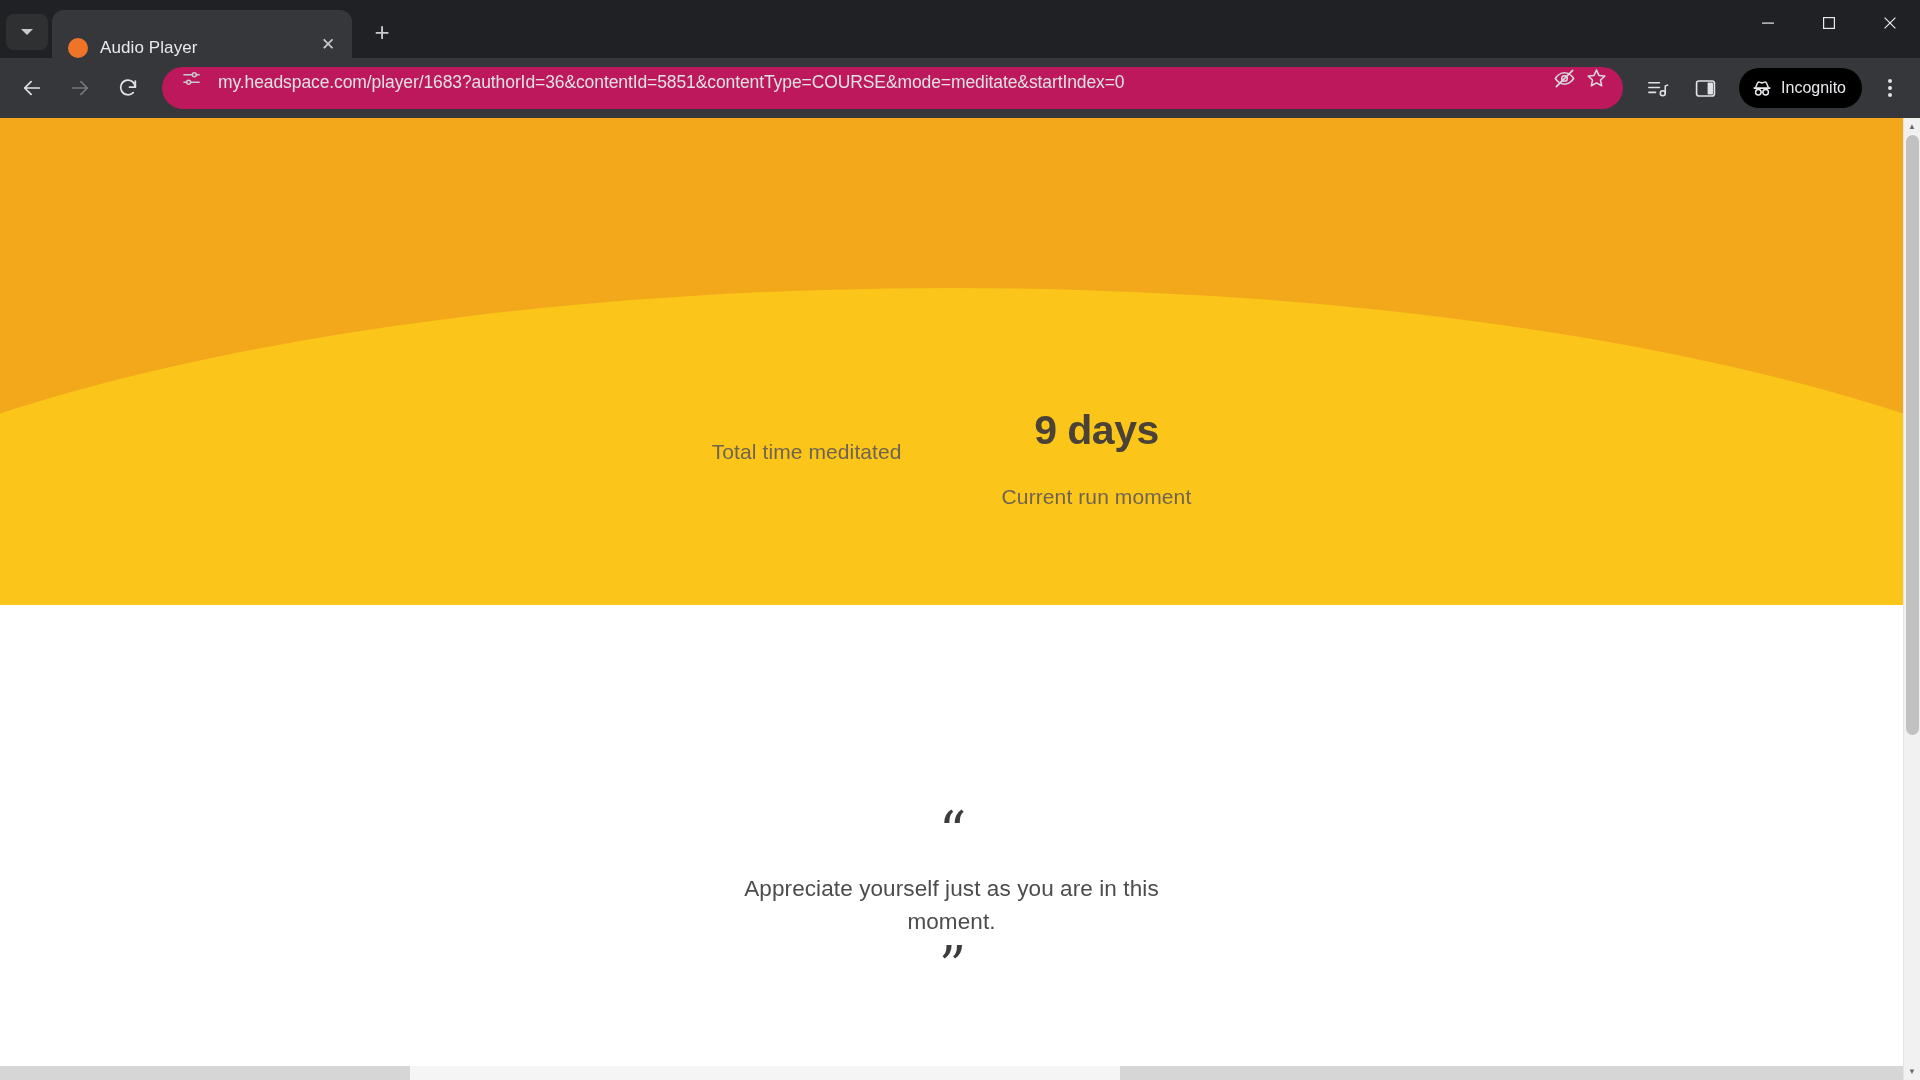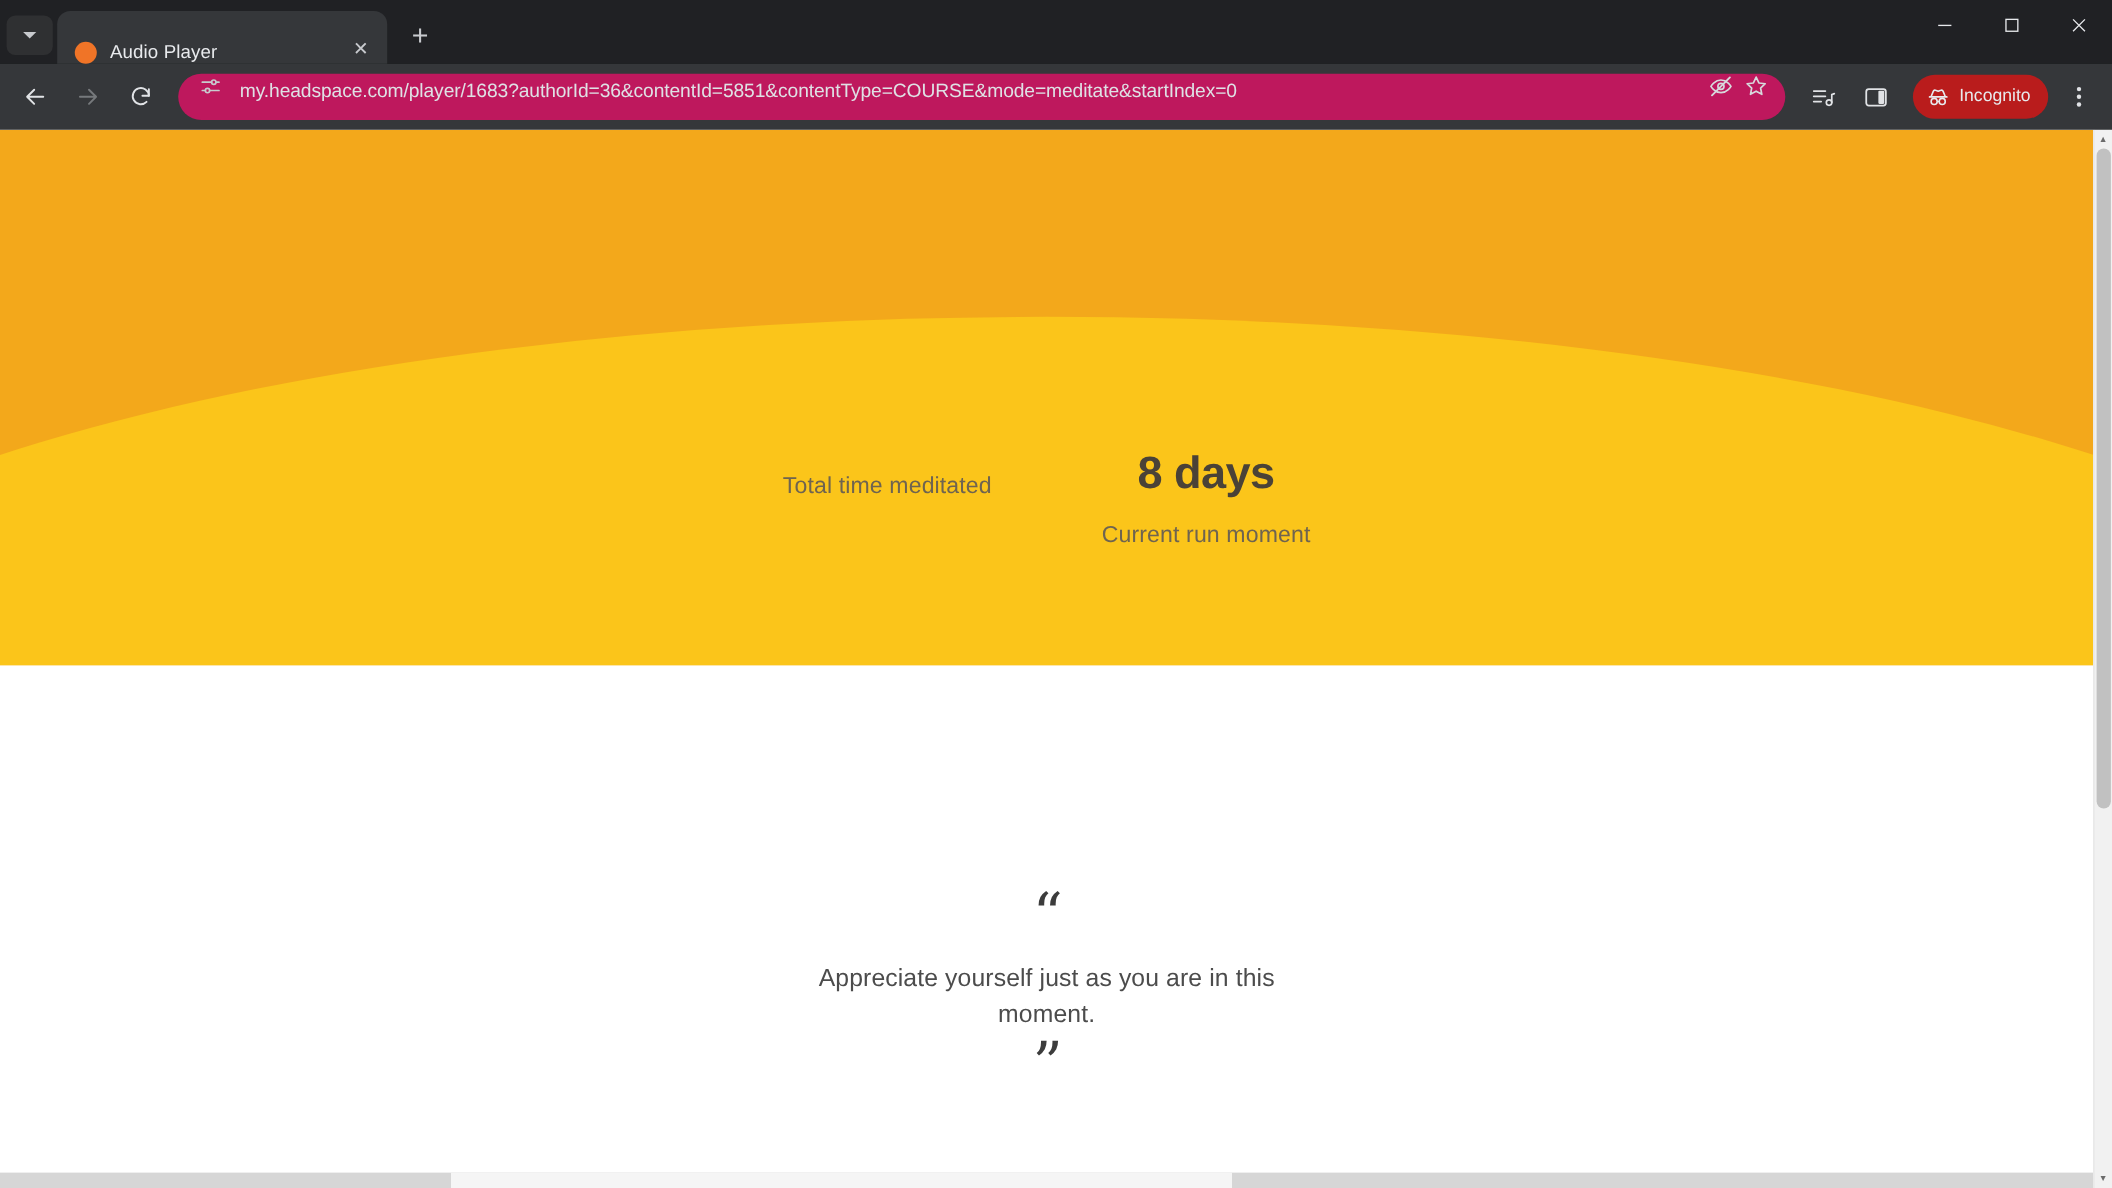"Incognito" .incognito-pill { background: #b91c1c -> #000000 }
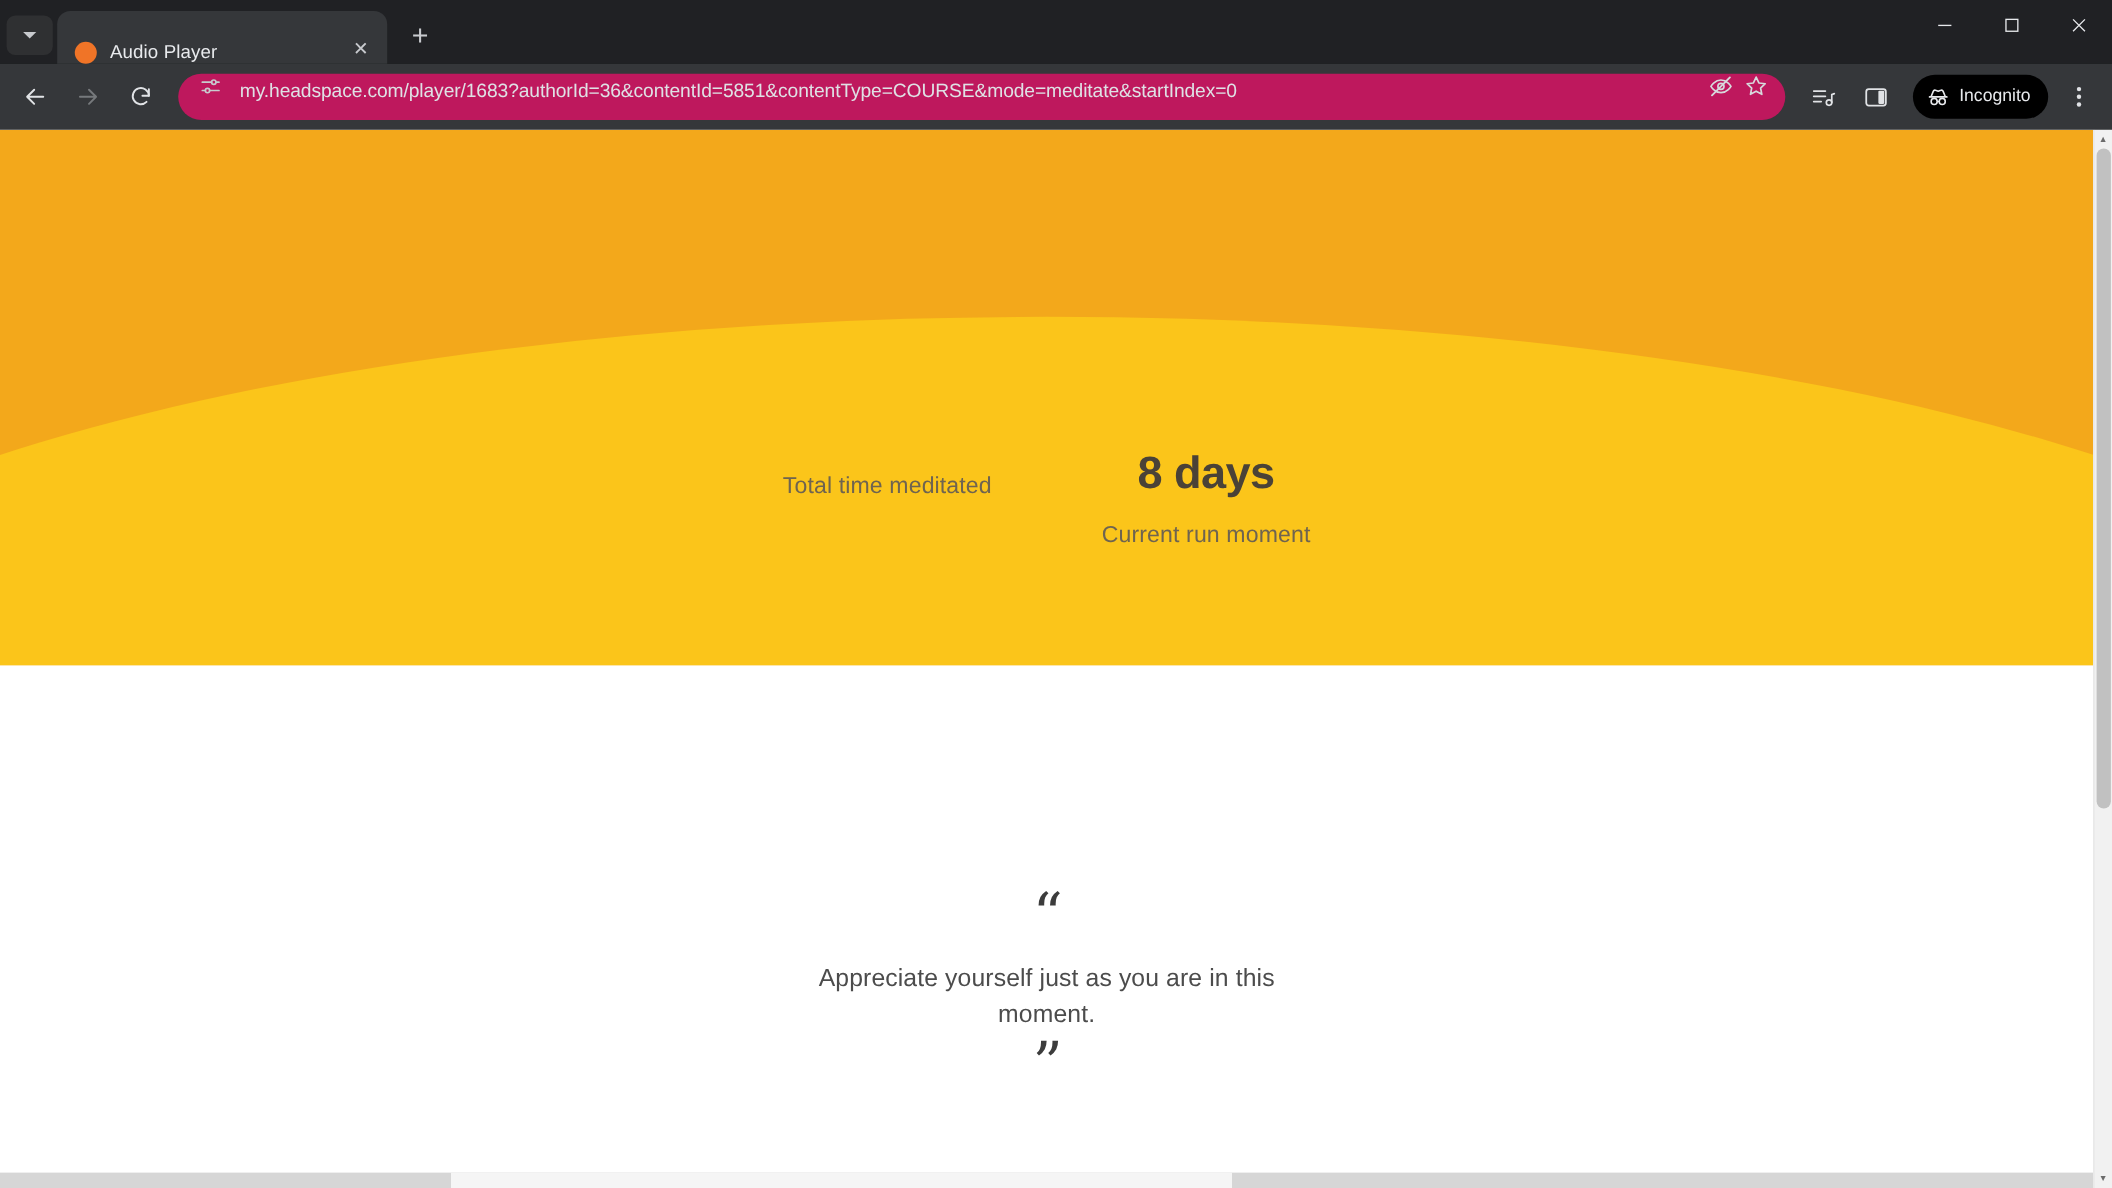"Total time meditated" .stat-label { margin-top: 22px -> 32px }
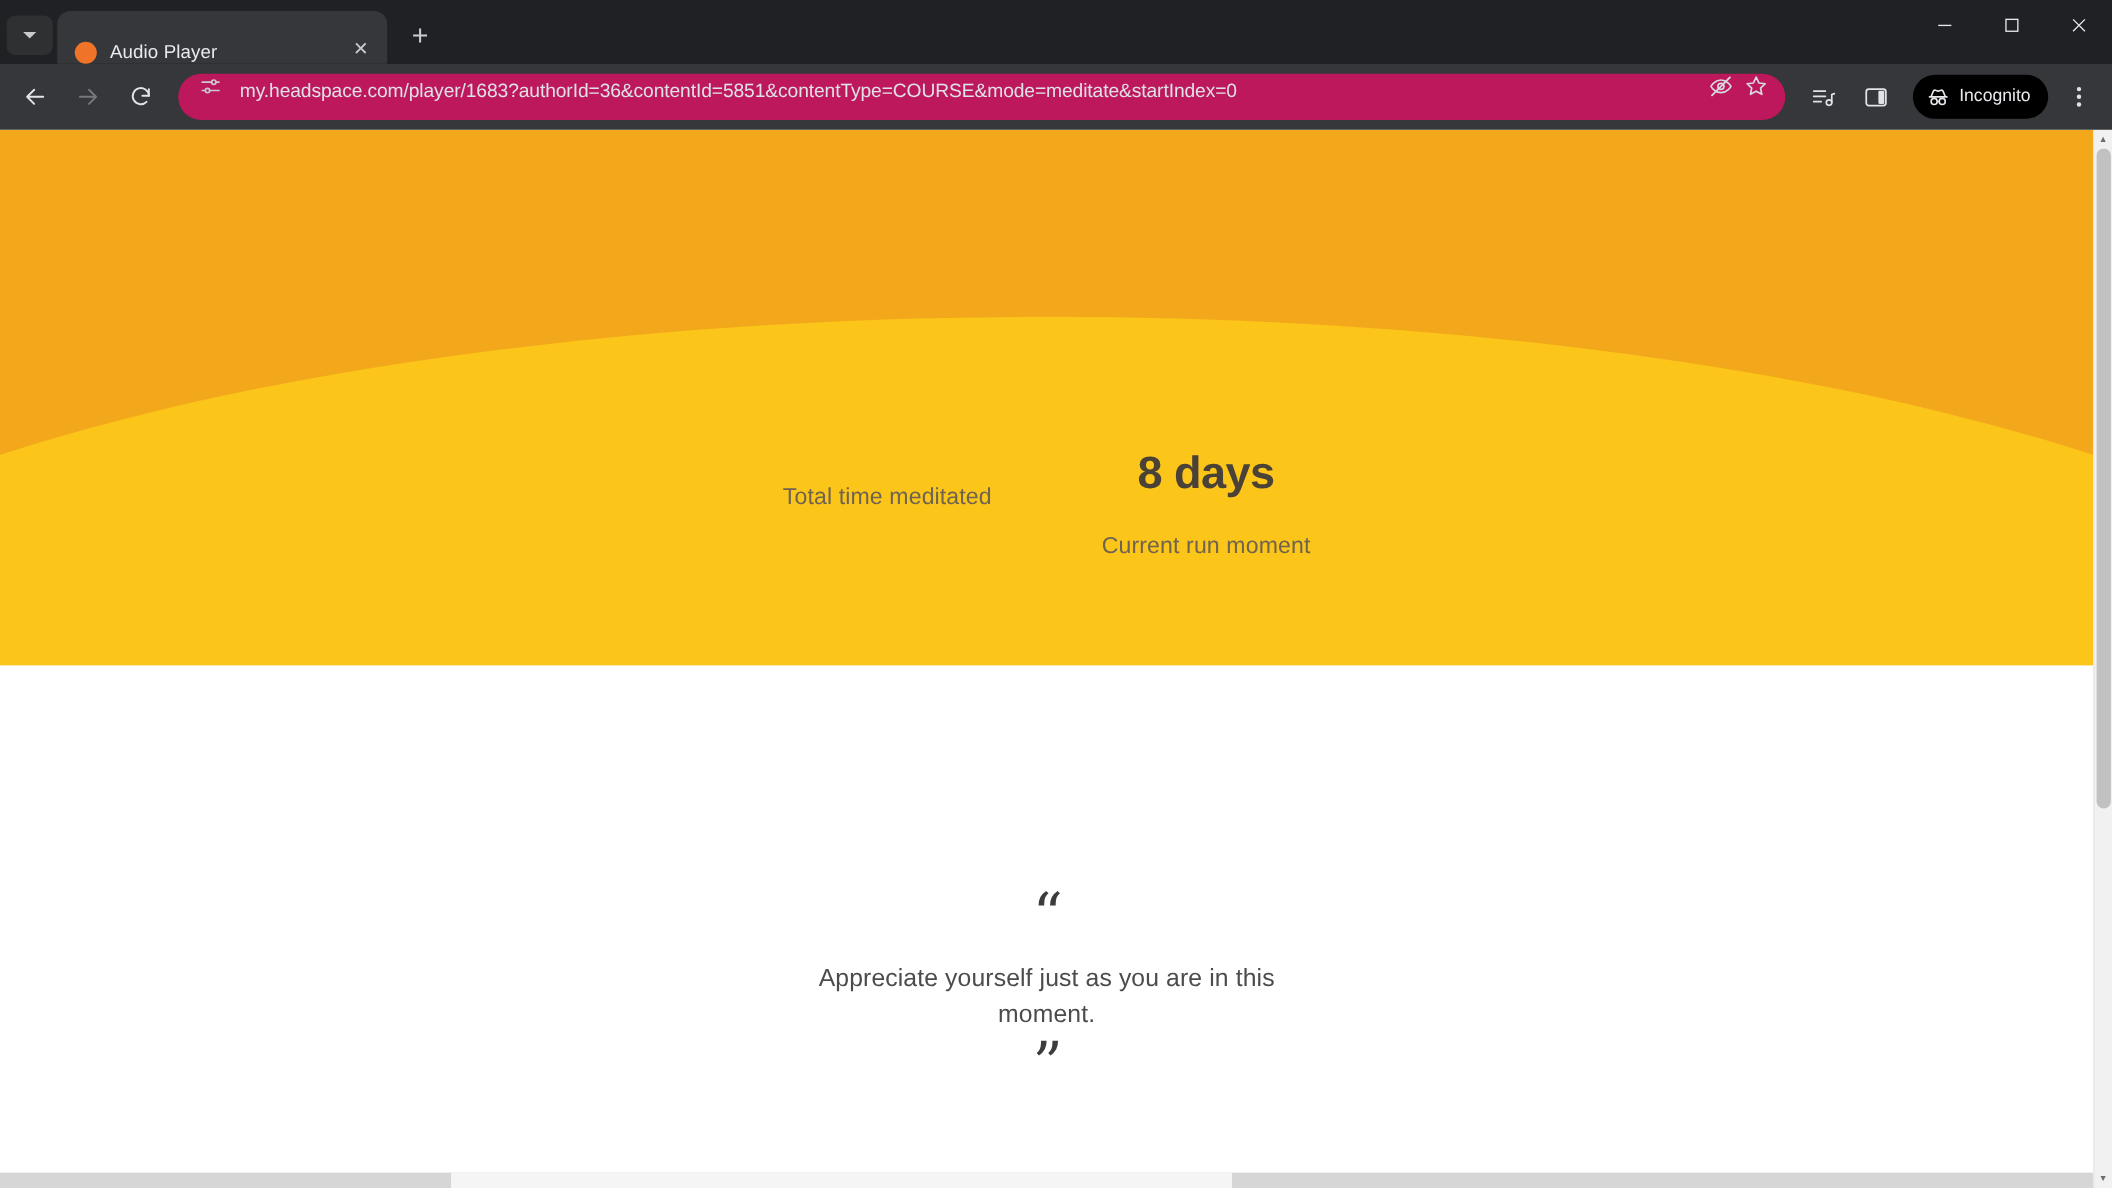"8 days" div.stat-value { text: 8 -> 9 }
